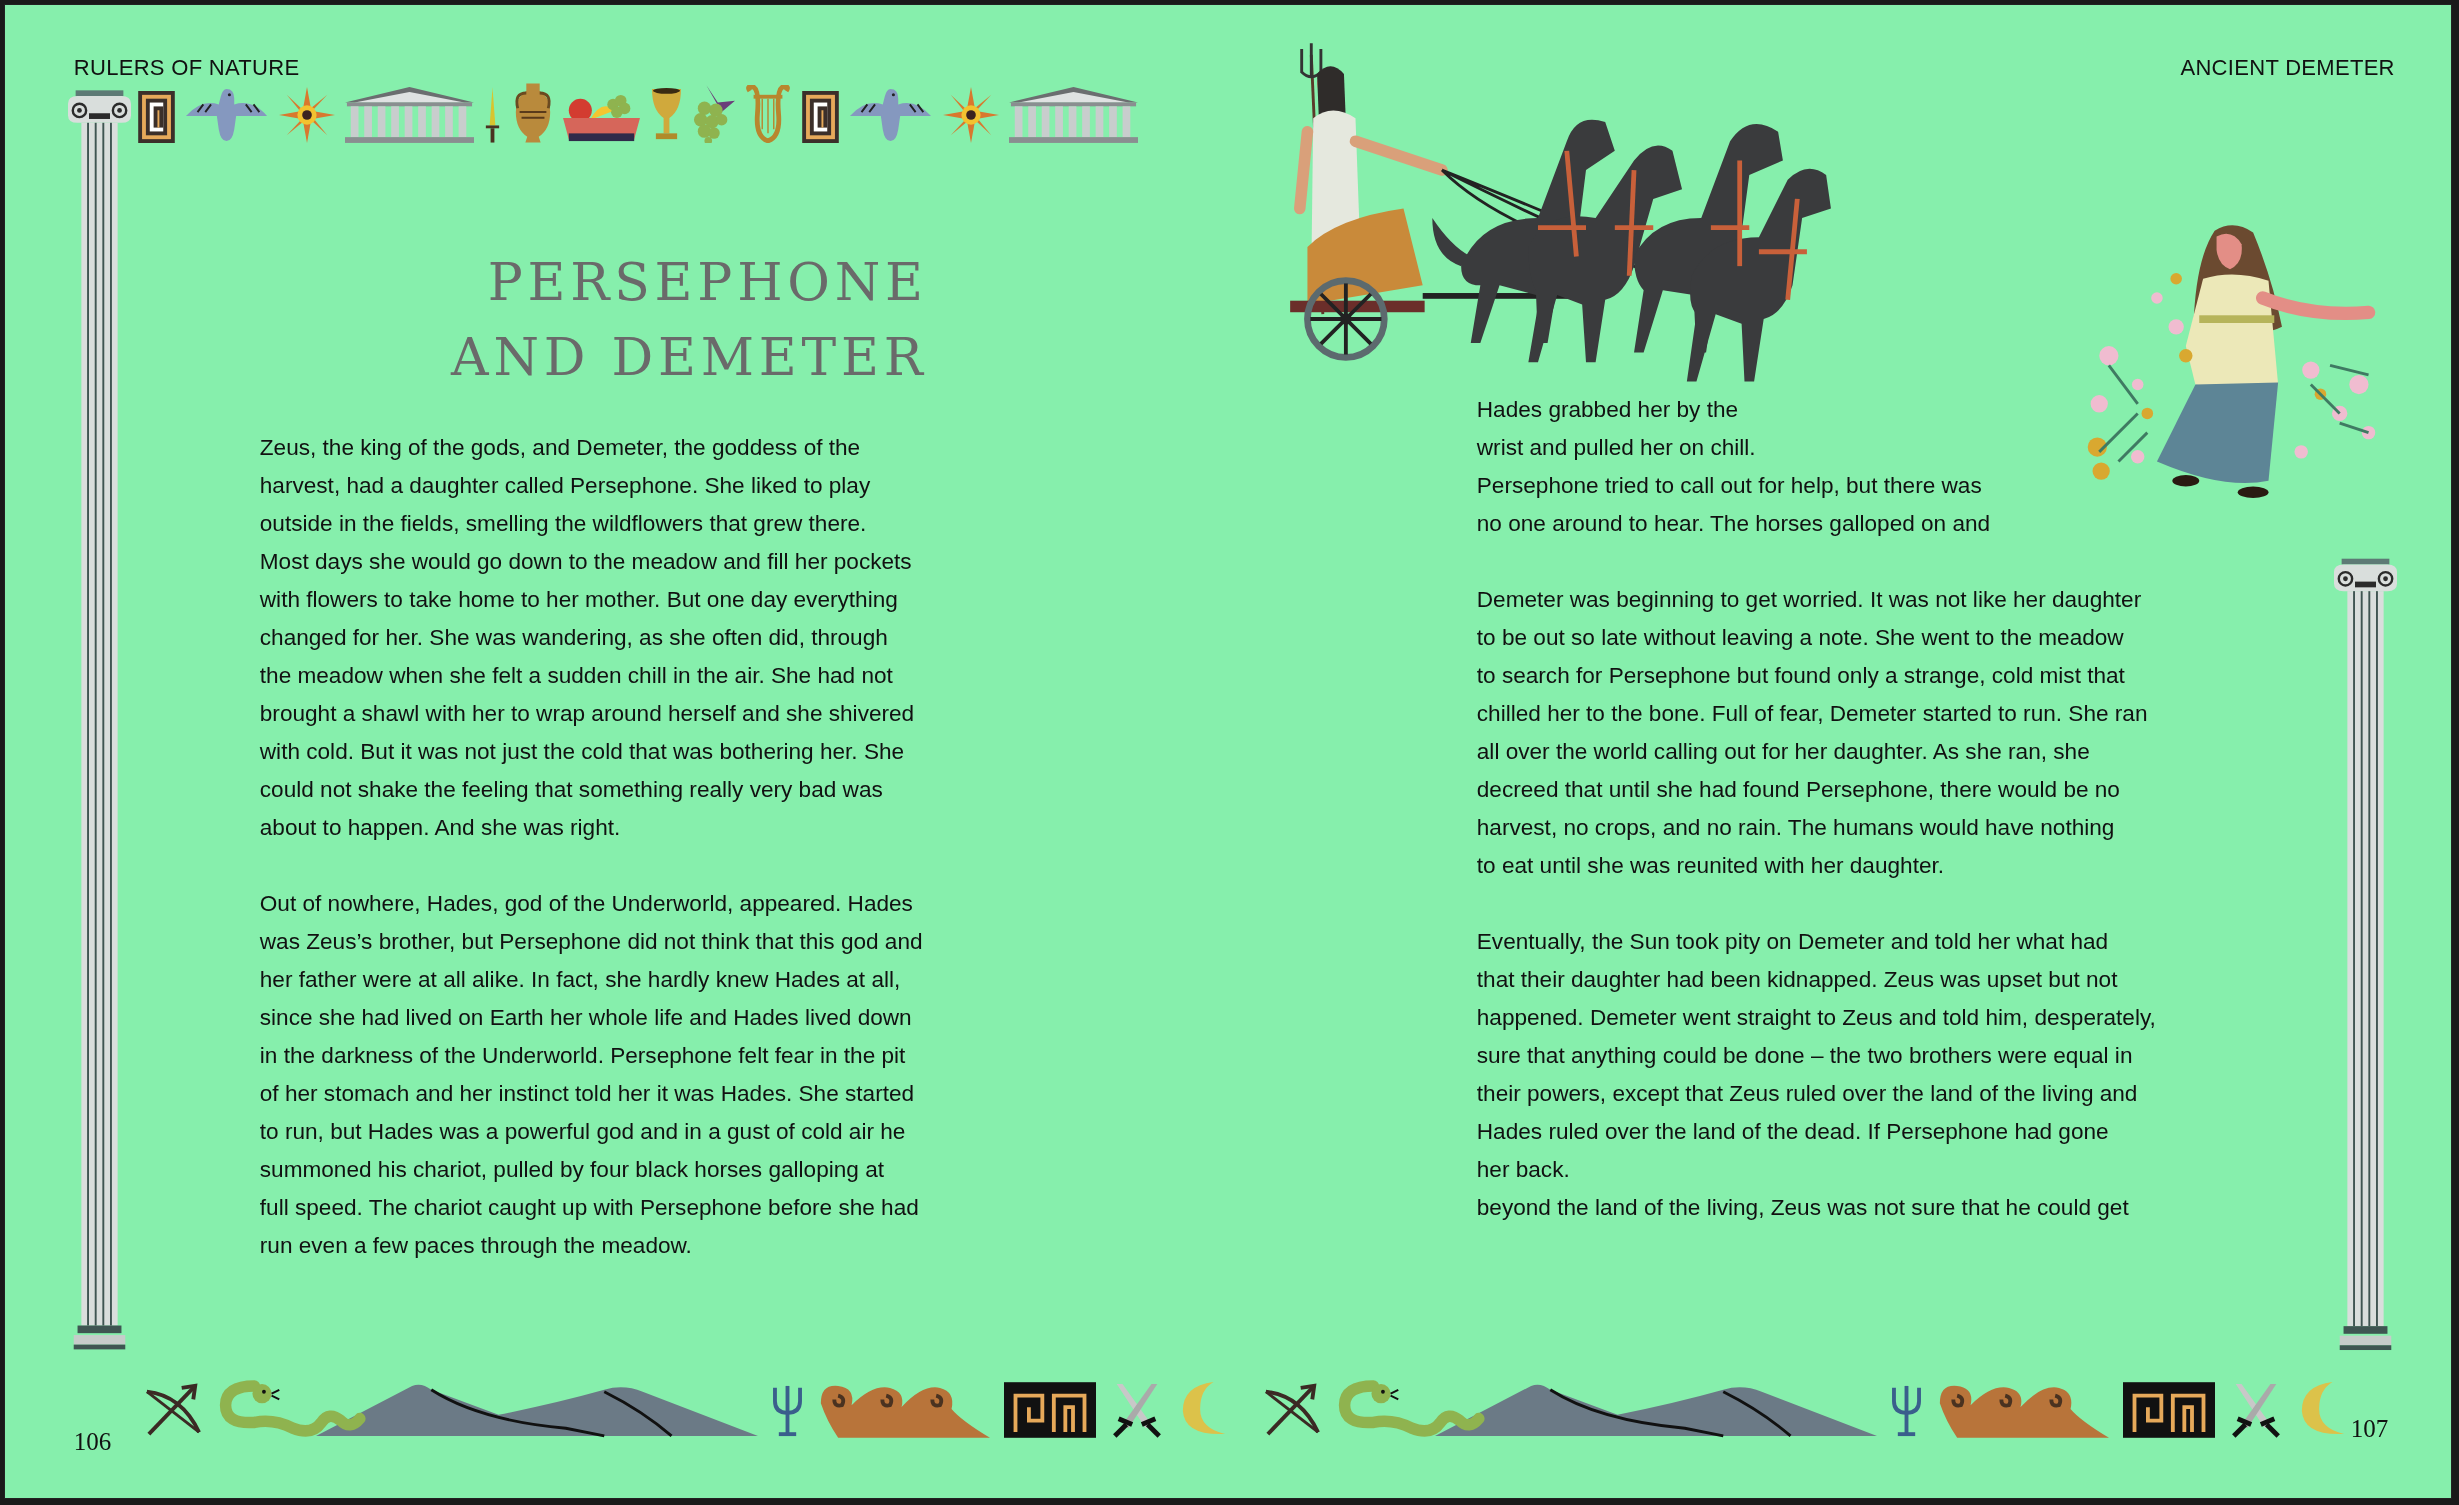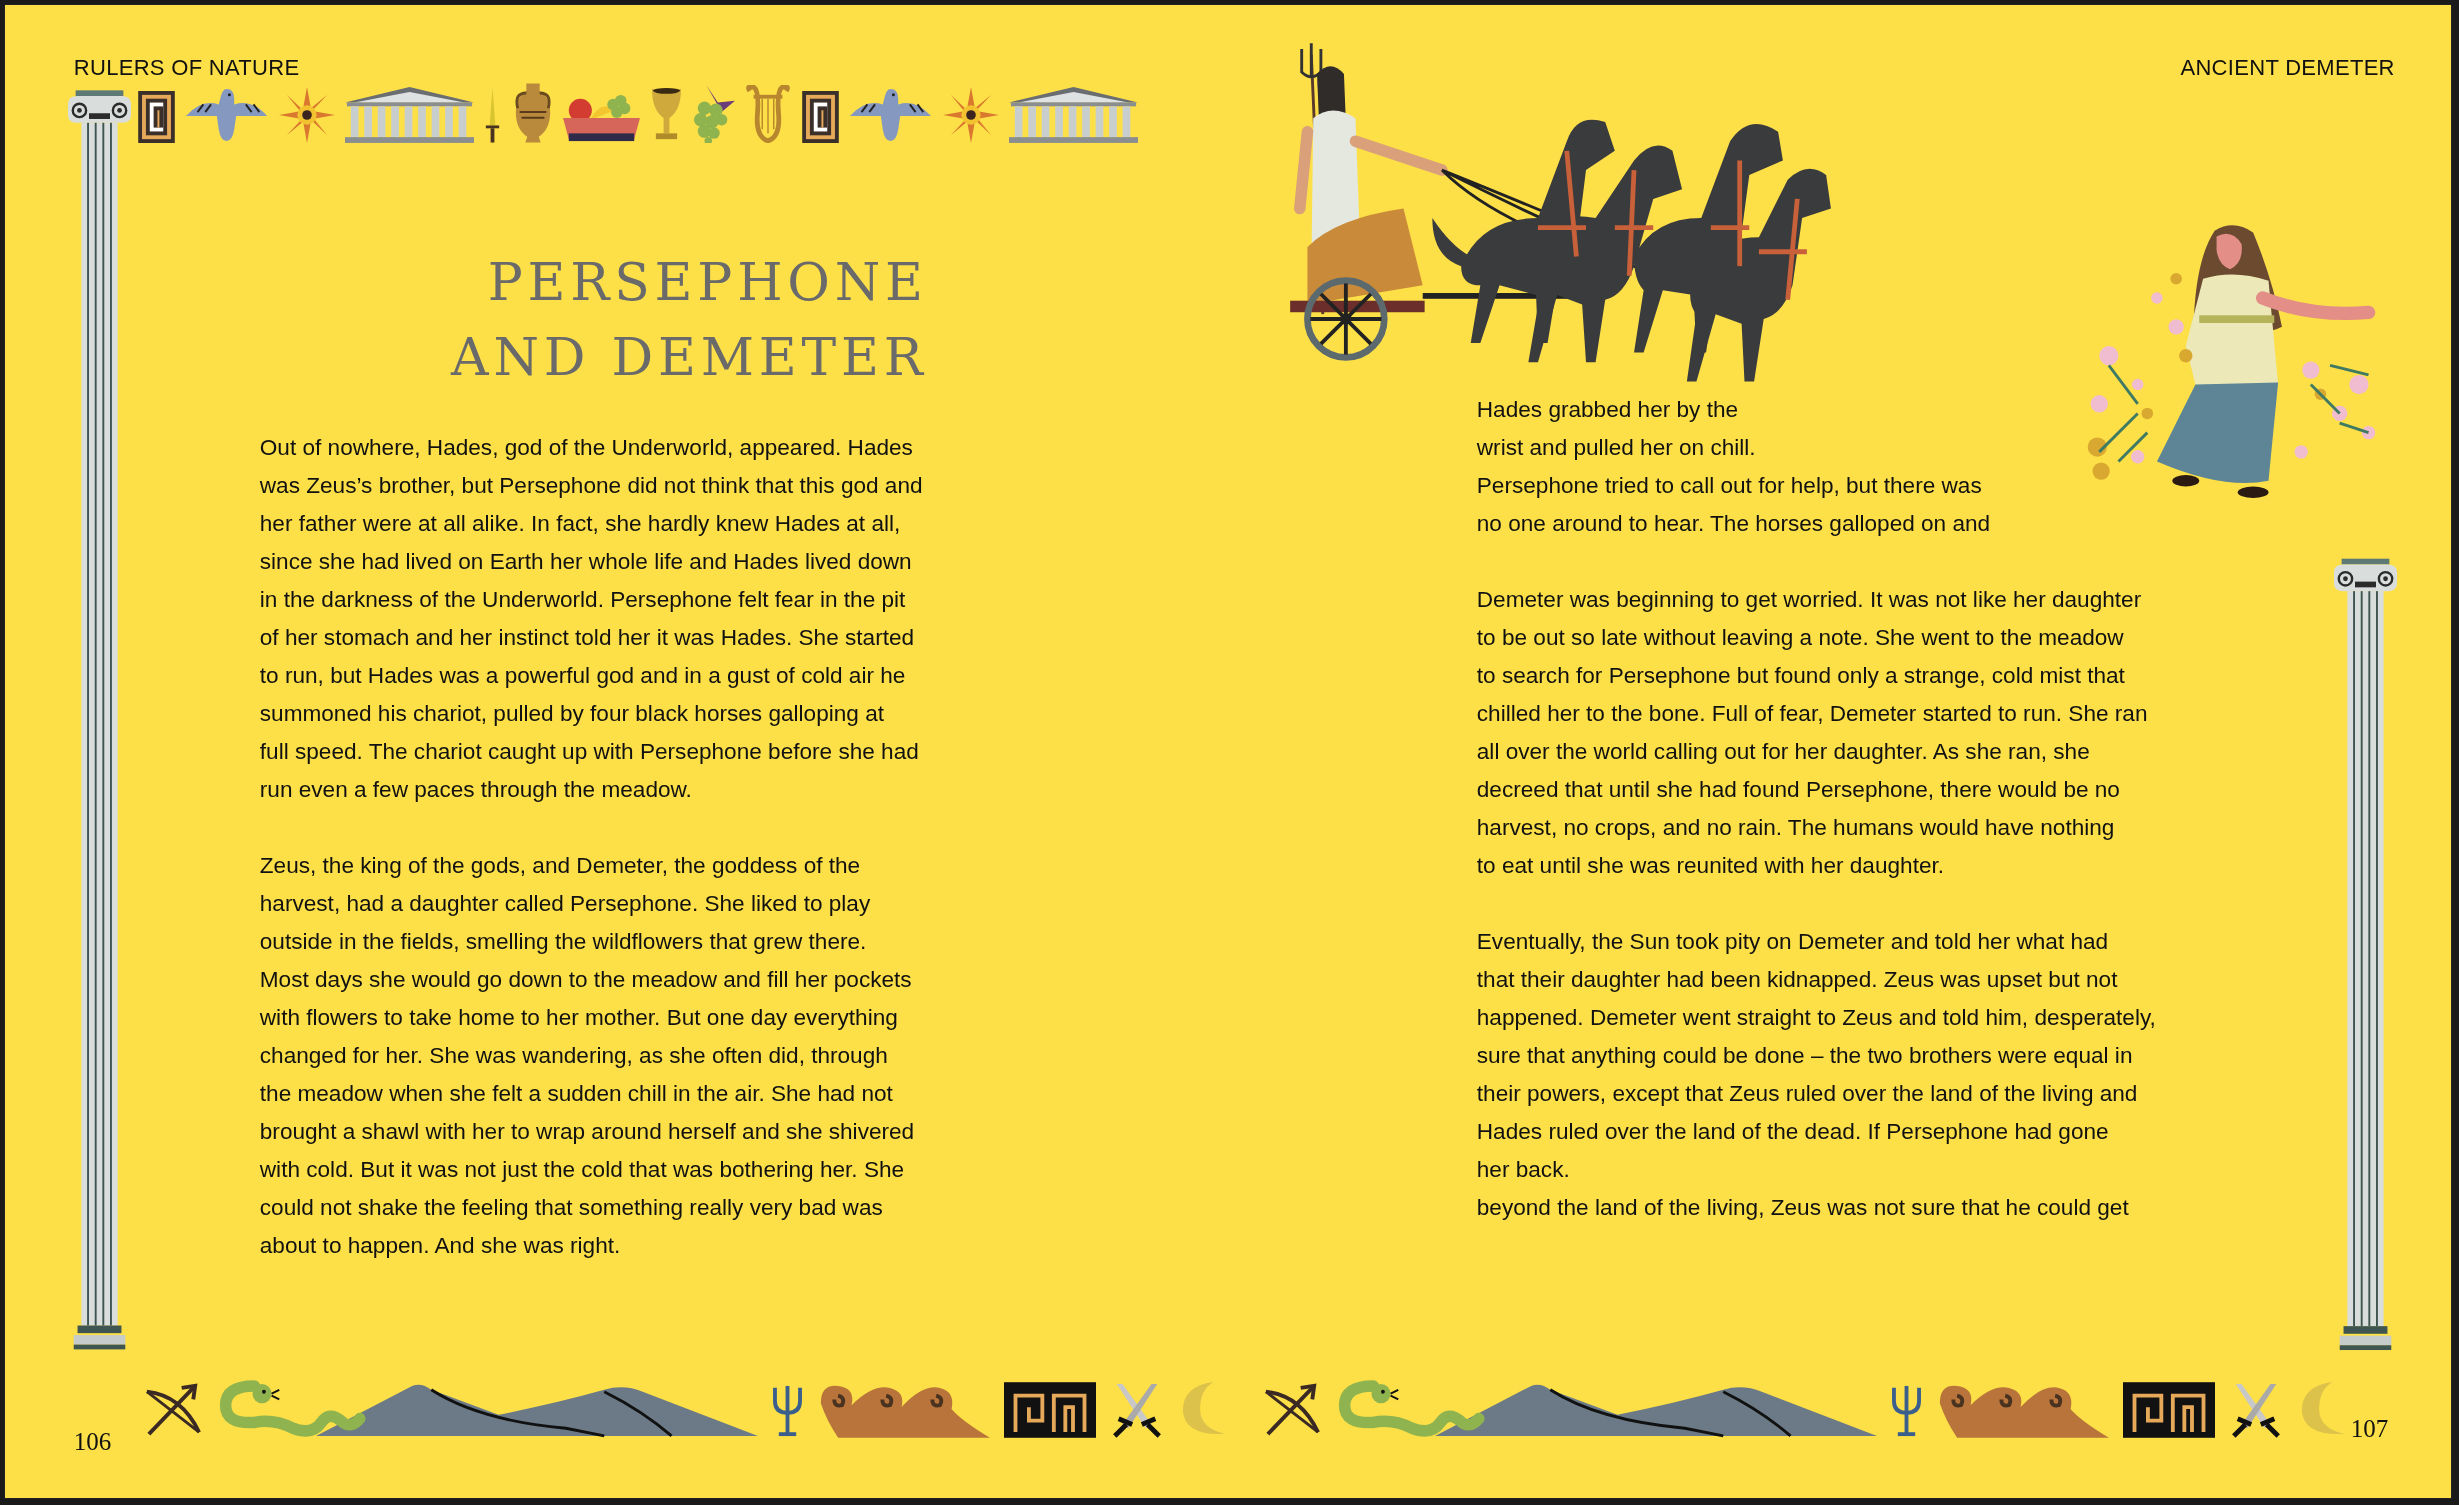"RULERS OF NATURE" .page { background: #fde047 -> #86efac }
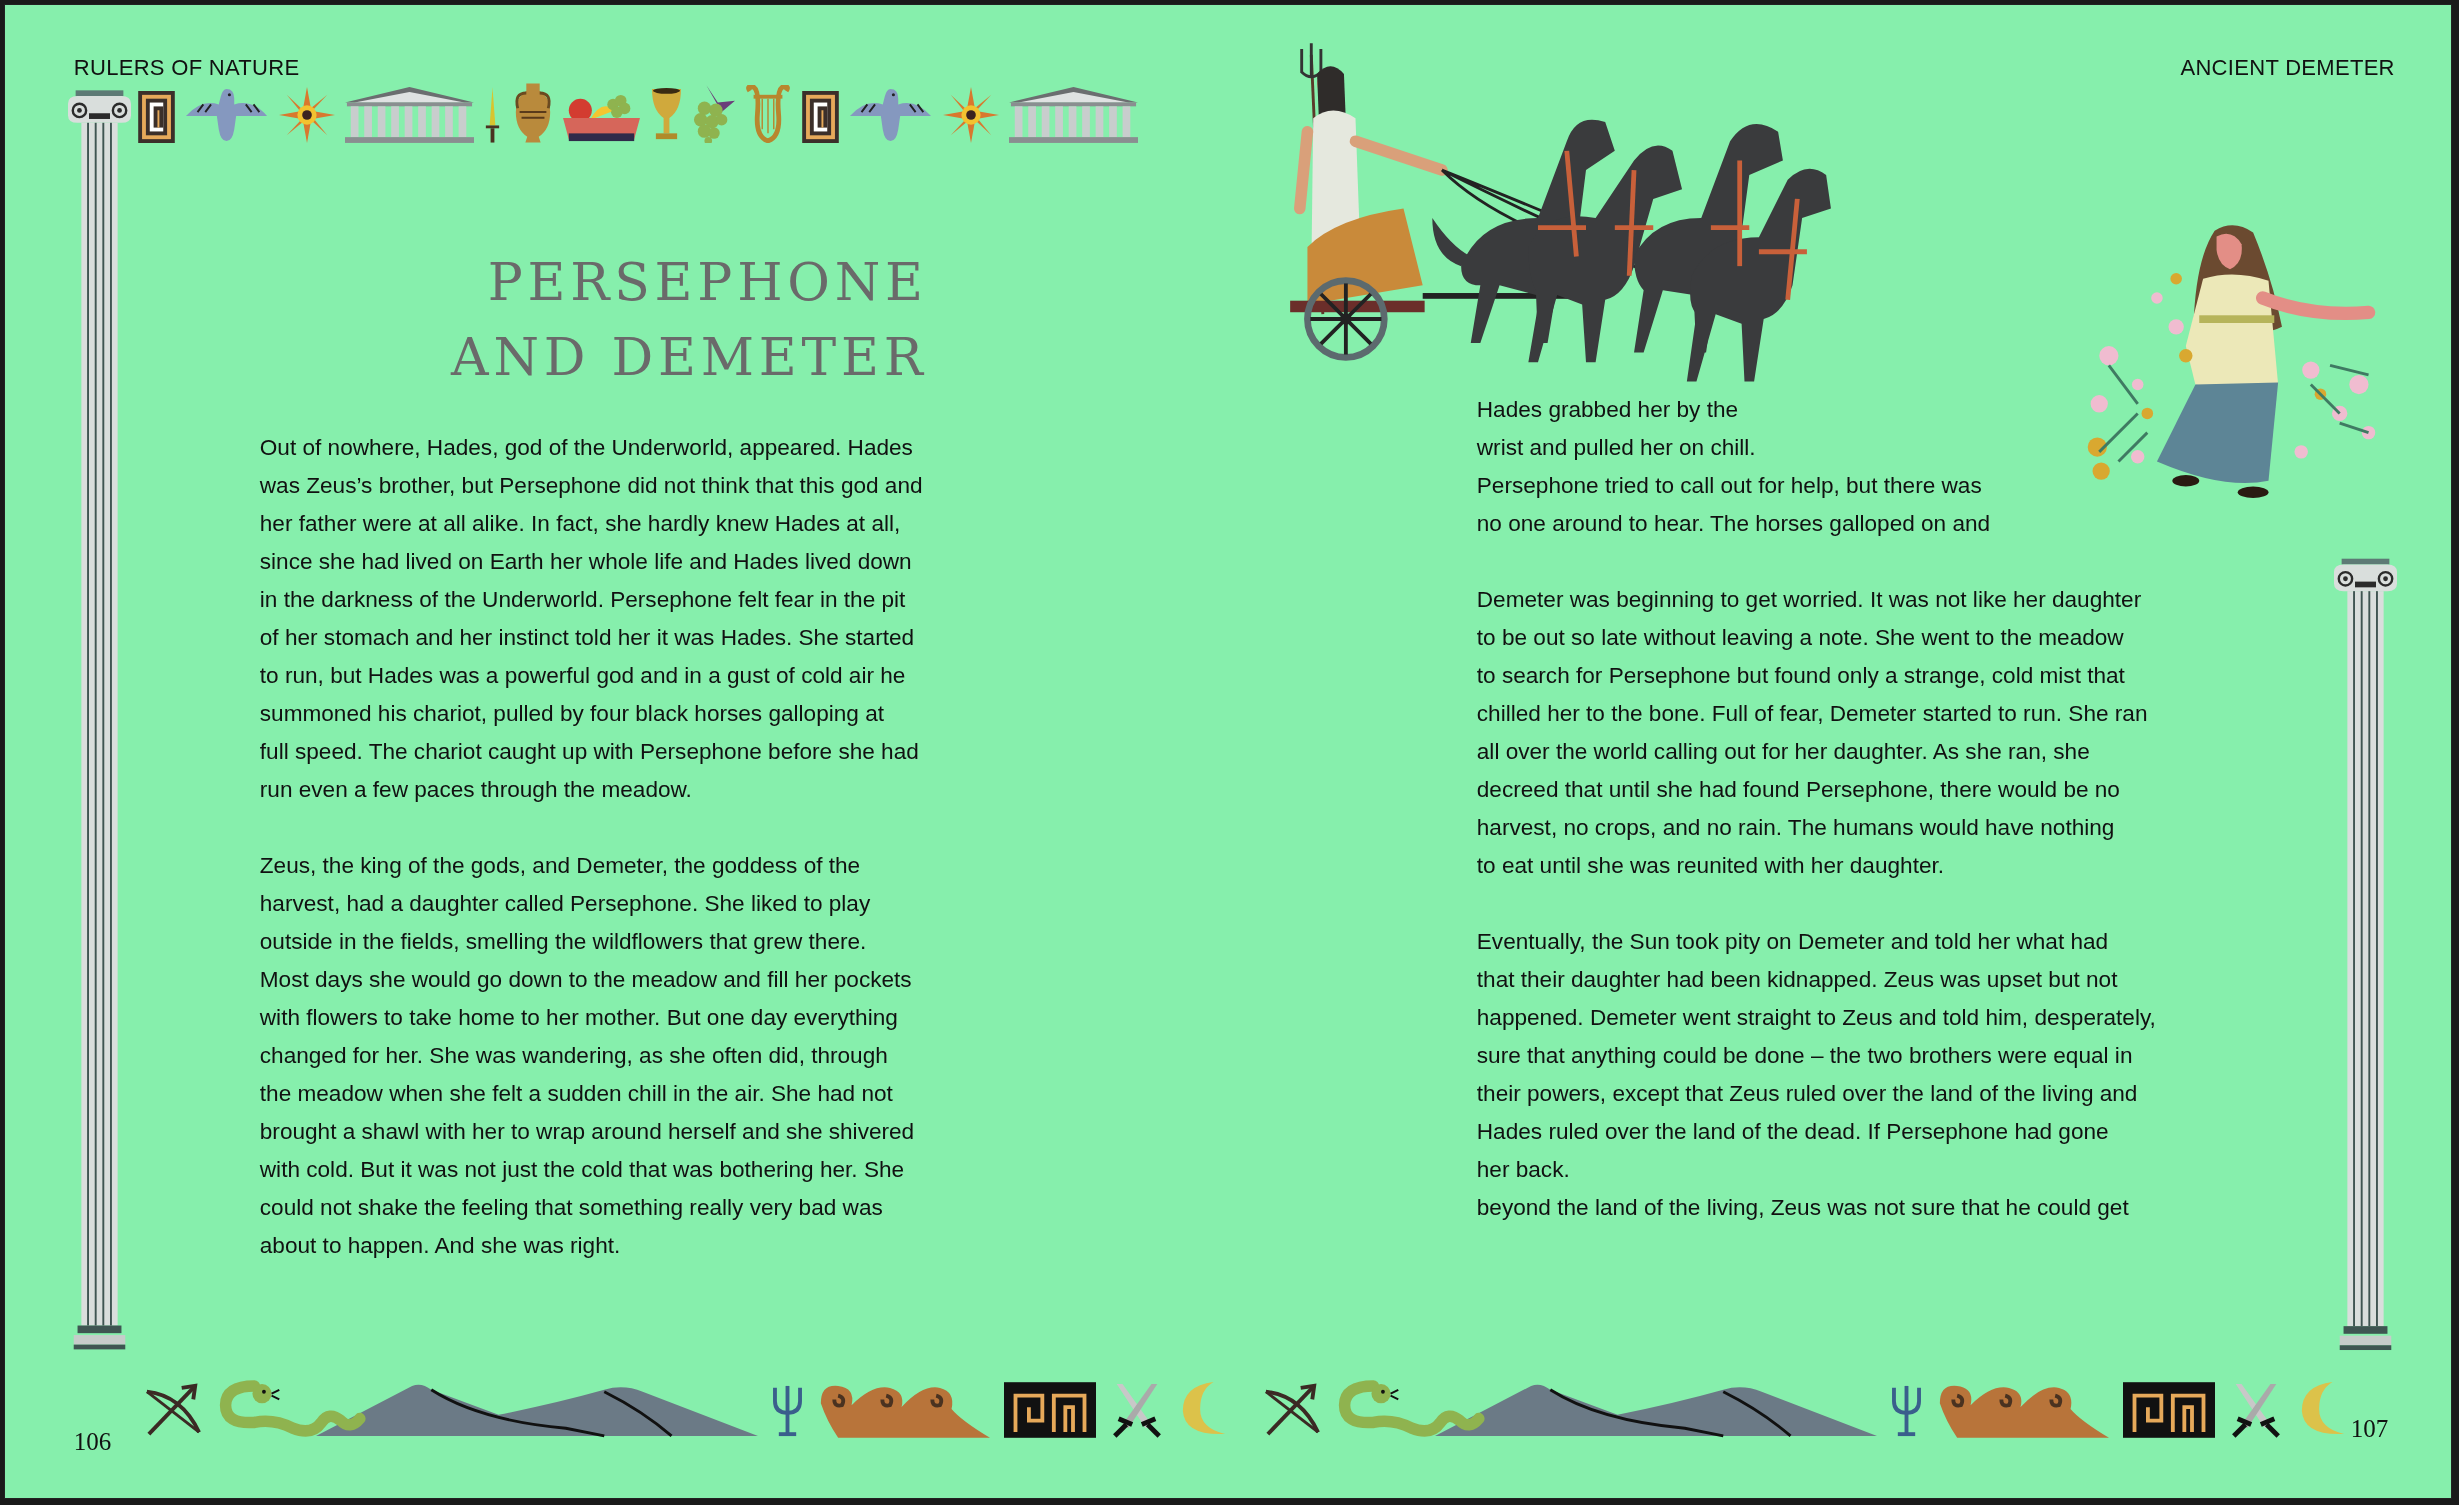"Out of nowhere, Hades, god" p { order: before "Zeus, the king of the" -> after "Zeus, the king of the" }
